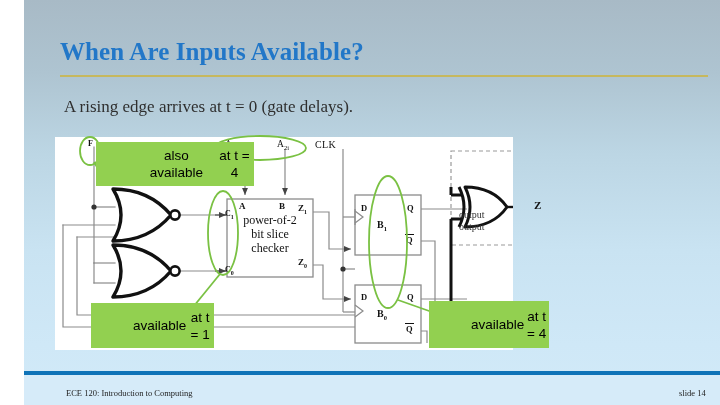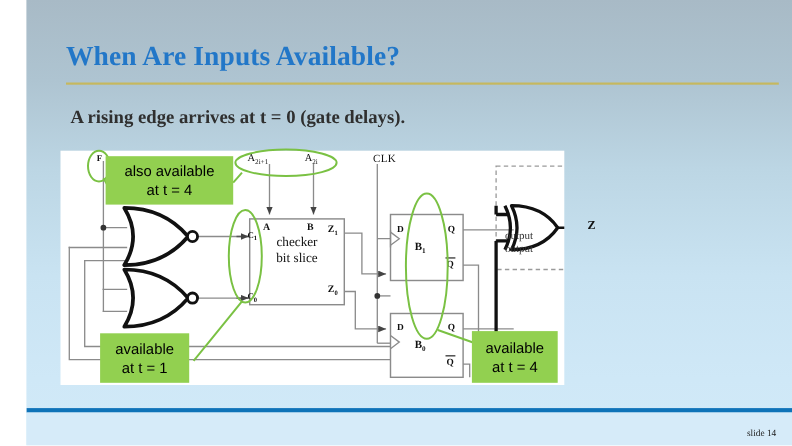"A rising edge arrives at" #bodyline { font-weight: bold -> none }
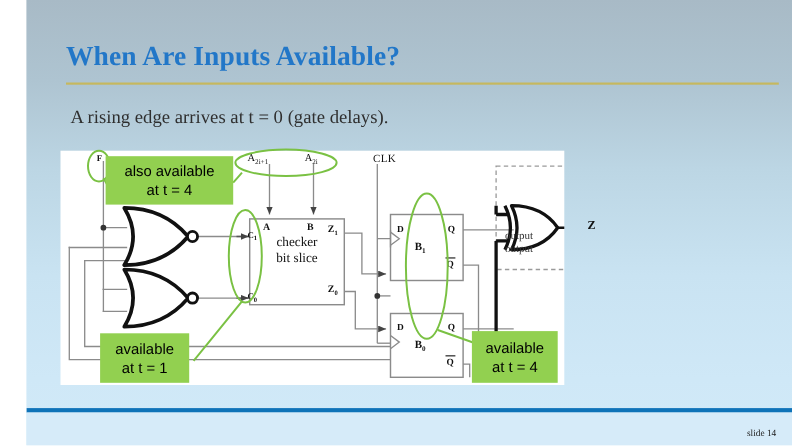"CLK" div { left: 284px -> 260px }
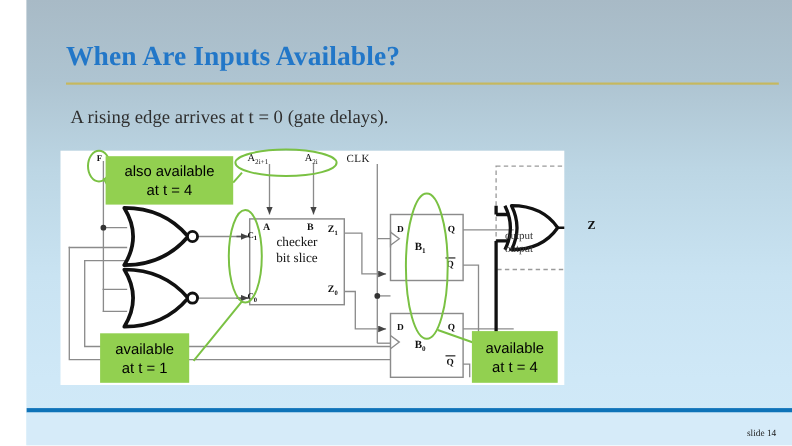"also available" .callout { flex-direction: column -> row; padding-left: none -> 42px }
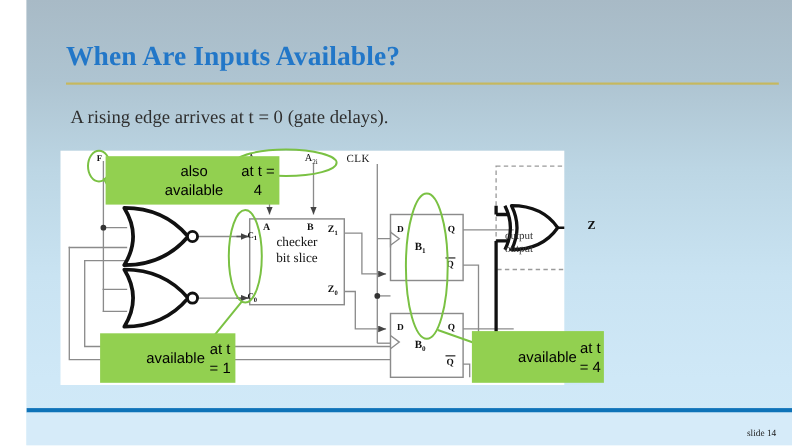"power-of-2" div { html: none -> <div>power-of-2</div> }
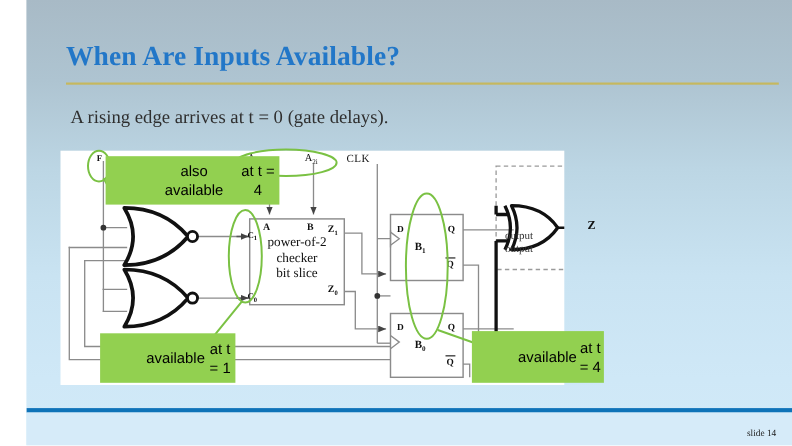"checker" div { order: before "bit slice" -> after "bit slice" }
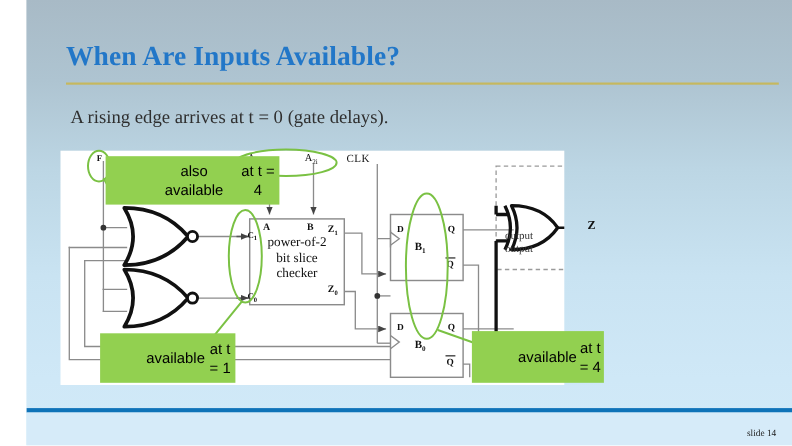"ECE 120: Introduction to Computing" div.foot { html: none -> <div>ECE 120: Introduction to Computing</div> }
